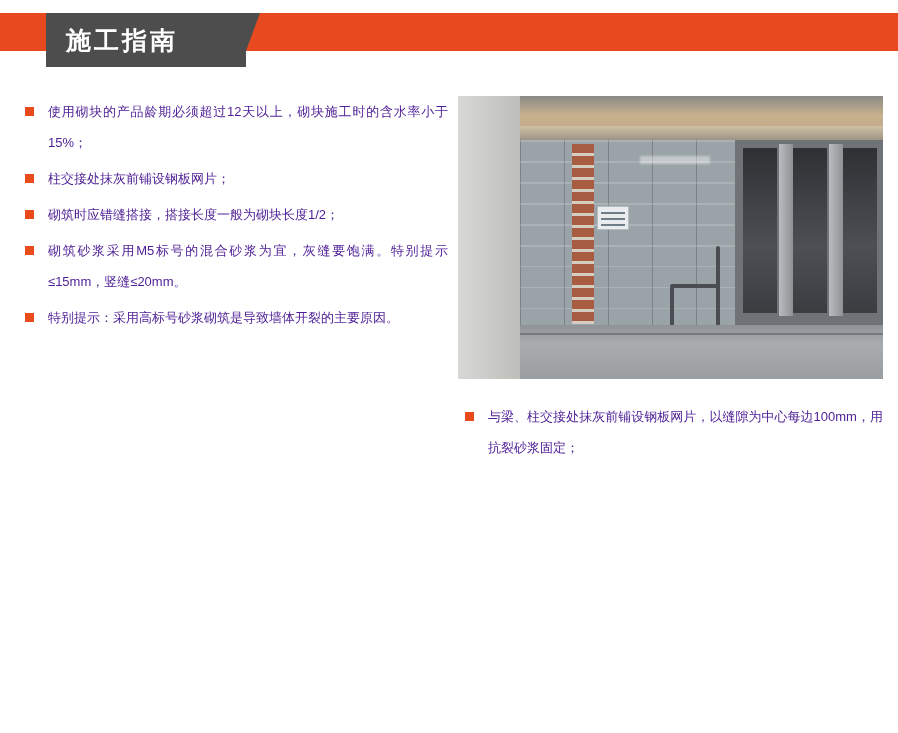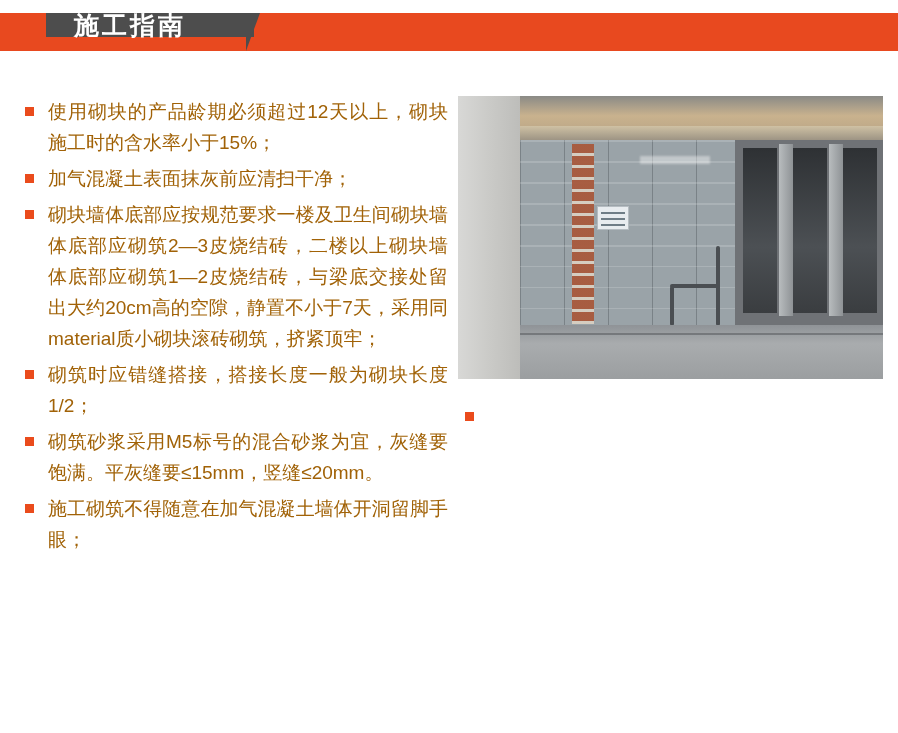"施工指南" .header-tab { height: 24px -> 54px; padding-left: 8px -> none }
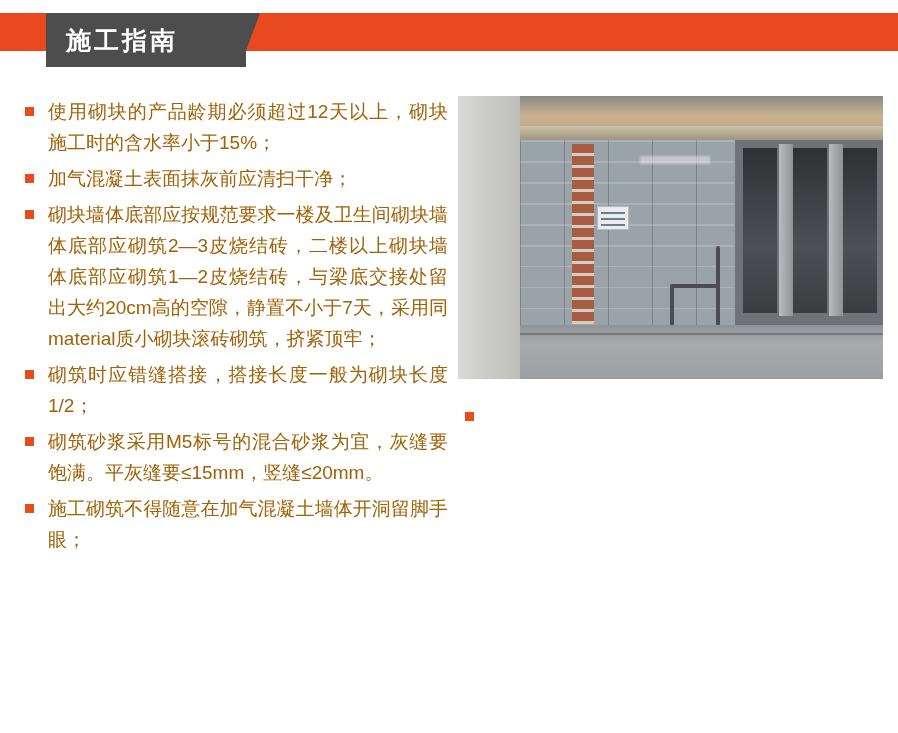"使用砌块的产品龄期必须超过12天以上，砌块施工时的含水率小于15%；" ul.bullets > li { color: #a16207 -> #4c1d95; font-size: 19px -> 13px }
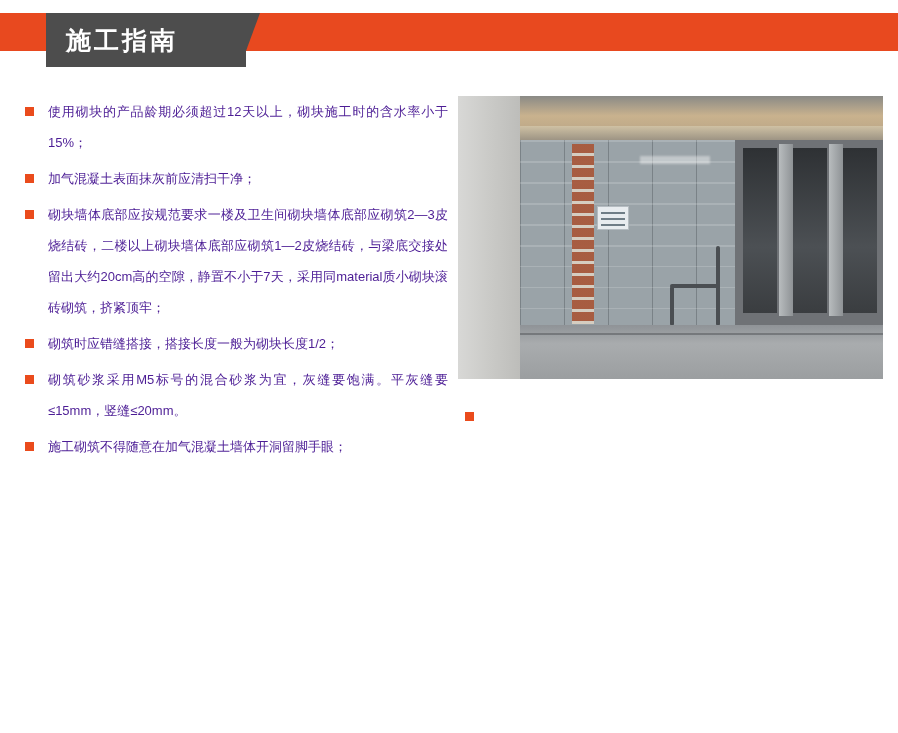"加气混凝土表面抹灰前应清扫干净；" span { text: 加气混凝土表面抹灰前应清扫干净 -> 柱交接处抹灰前铺设钢板网片 }
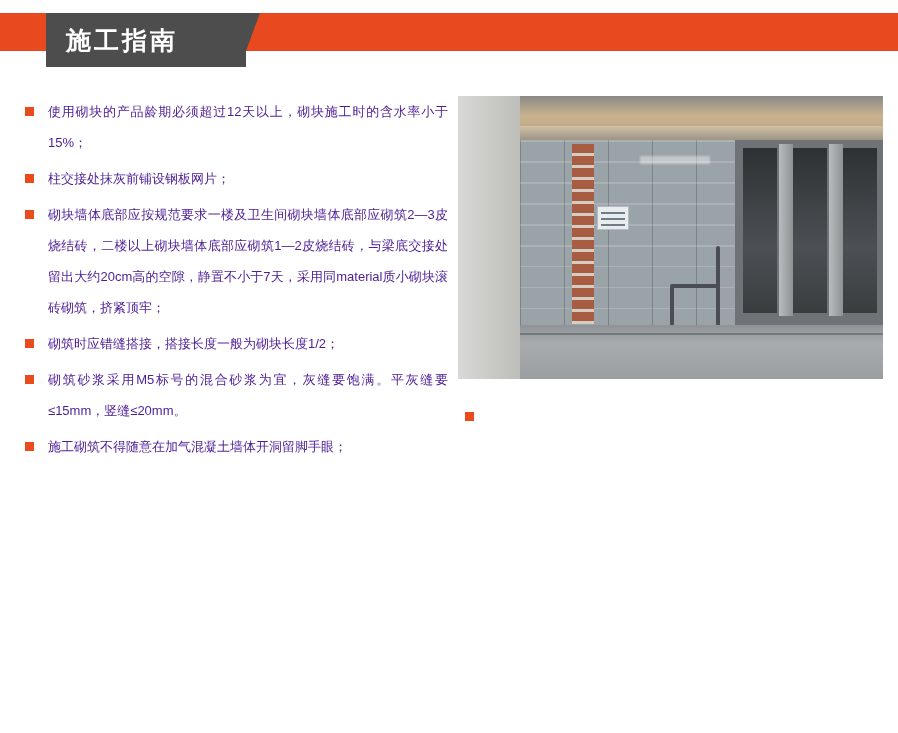"砌块墙体底部应按规范要求一楼及卫生间砌块墙体底部应砌筑2—3皮烧结砖，二楼以上砌" li { html: <li> <span></span> <span>砌块墙体底部应按规范要求一楼及卫生间砌块墙体底部应砌筑2—3皮烧结砖，二楼以上砌块墙体底部应砌筑1—2皮烧结砖，与梁底交接处留出大约20cm高的空隙，静置不小于7天，采用同material质小砌块滚砖砌筑，挤紧顶牢；</span> </li> -> none }
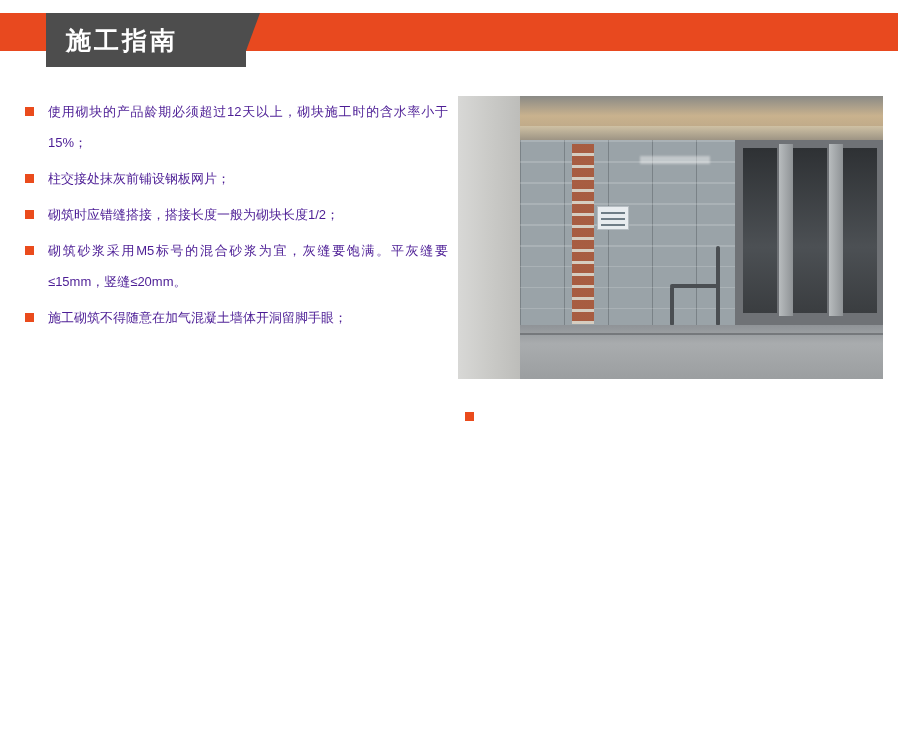"砌筑砂浆采用M5标号的混合砂浆为宜，灰缝要饱满。平灰缝要≤15mm，竖缝≤20m" span { text: 平灰缝要 -> 特别提示 }
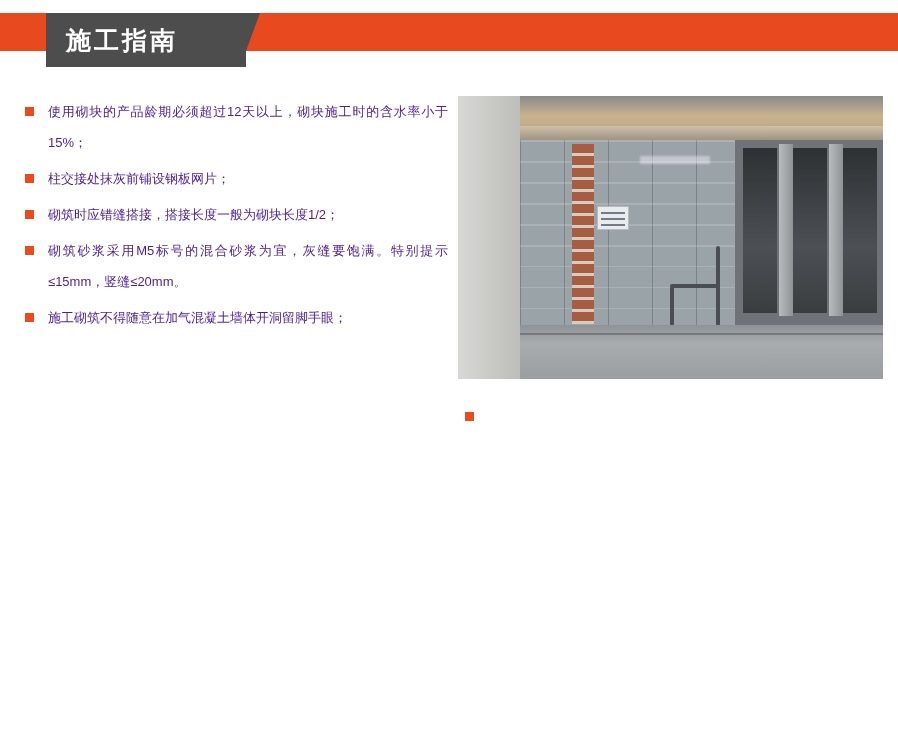"特别提示：采用高标号砂浆砌筑是导致墙体开裂的主要原因。" li.warn { html: none -> <li> <span></span> <span>特别提示：采用高标号砂浆砌筑是导致墙体开裂的主要原因。</span> </li> }
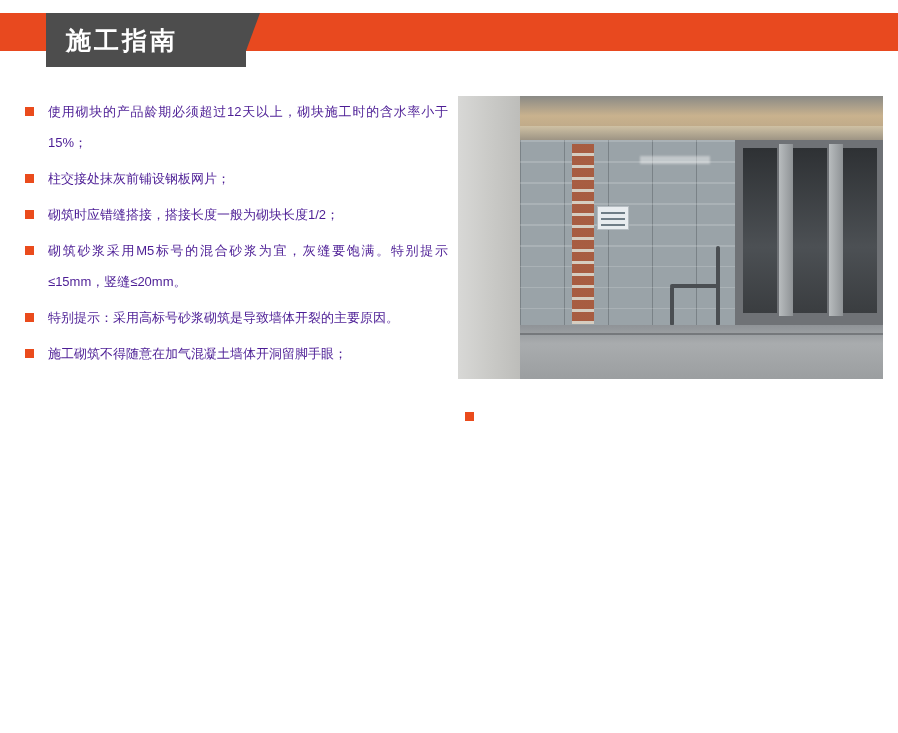"施工砌筑不得随意在加气混凝土墙体开洞留脚手眼；" li { html: <li> <span></span> <span>施工砌筑不得随意在加气混凝土墙体开洞留脚手眼；</span> </li> -> none }
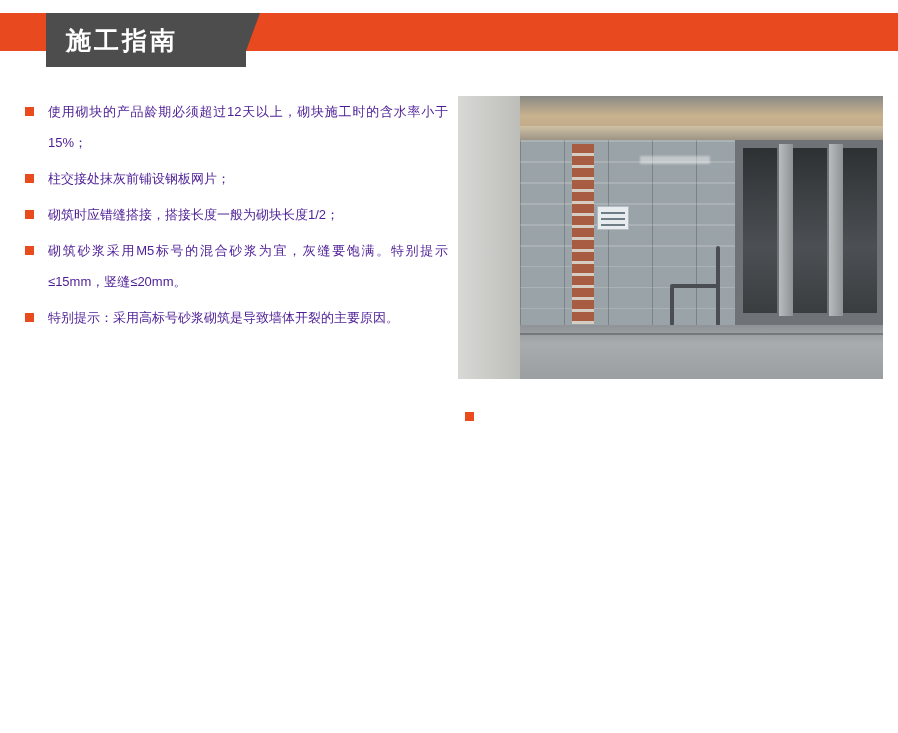"与梁、柱交接处抹灰前铺设钢板网片，以缝隙为中心每边100mm，用抗裂砂浆固定；" span { html: none -> <span>与梁、柱交接处抹灰前铺设钢板网片，以缝隙为中心每边100mm，用抗裂砂浆固定；</span> }
